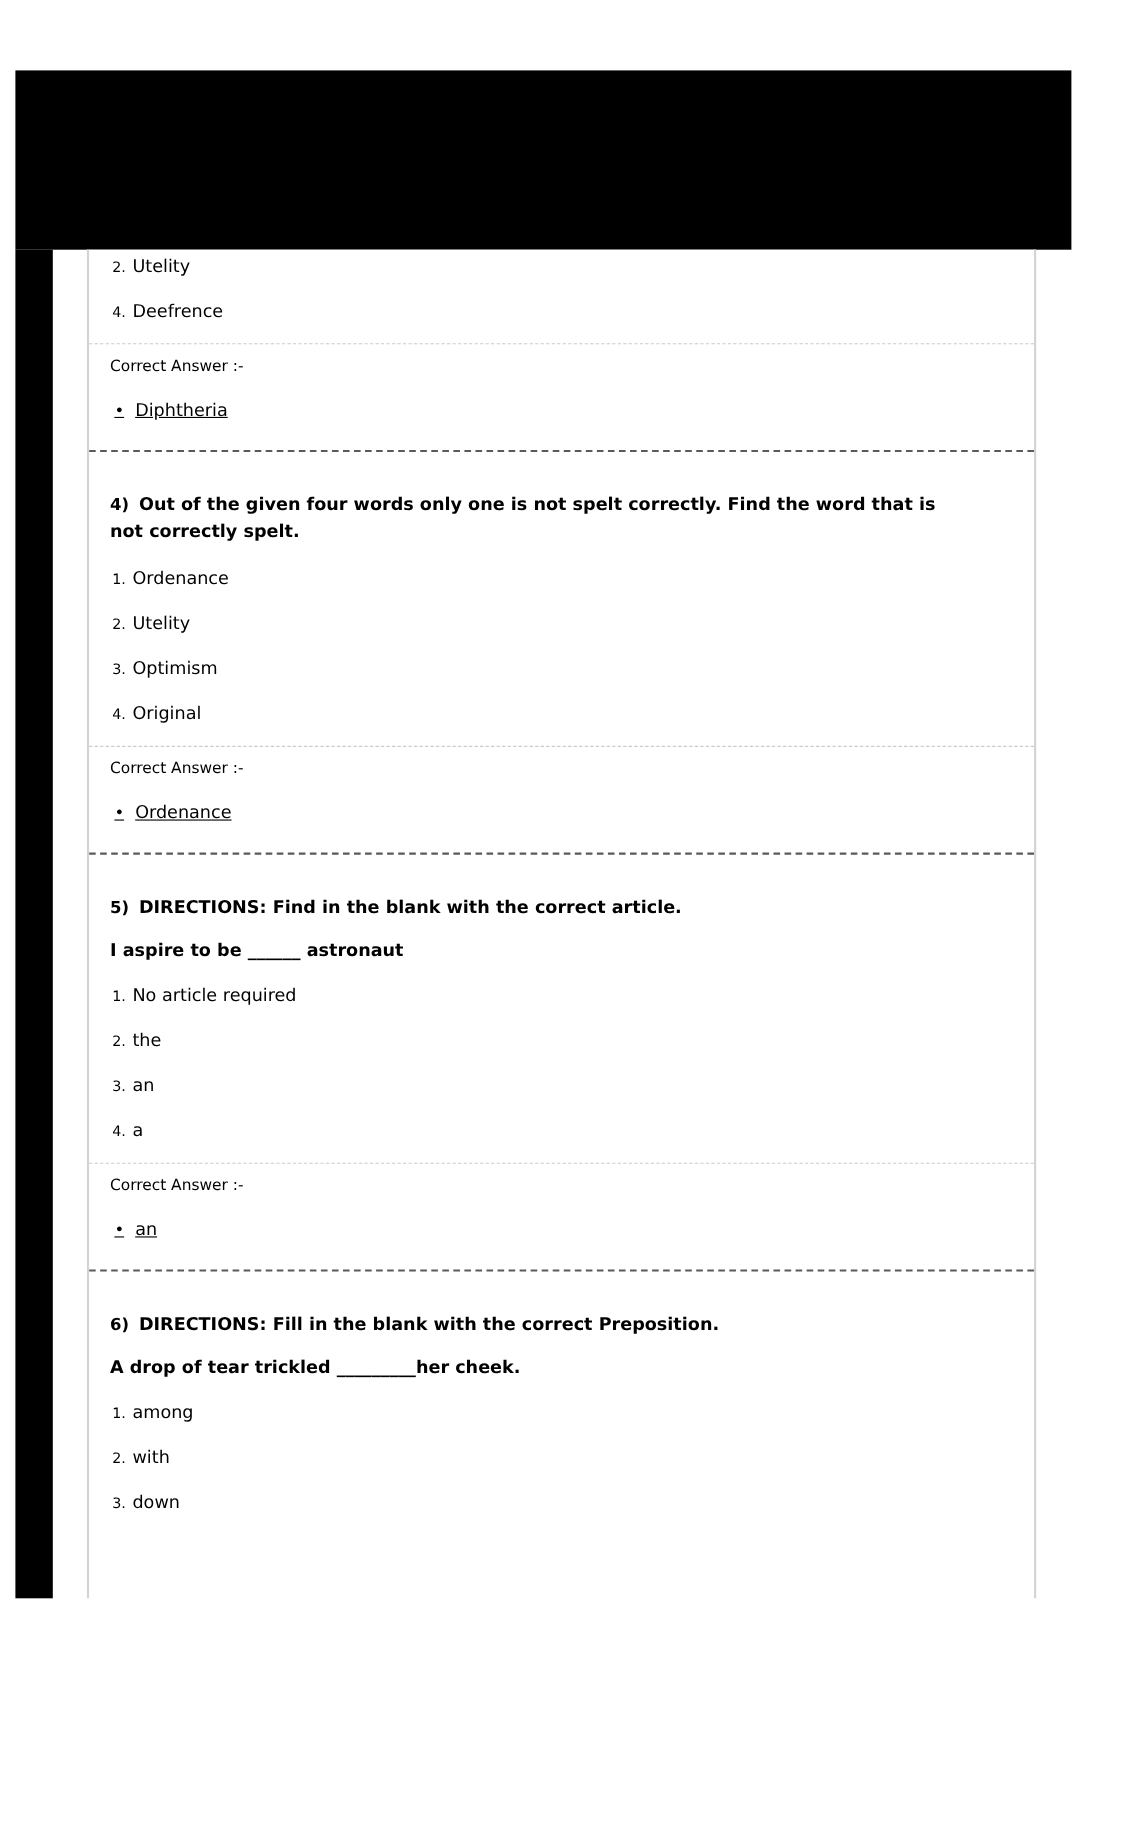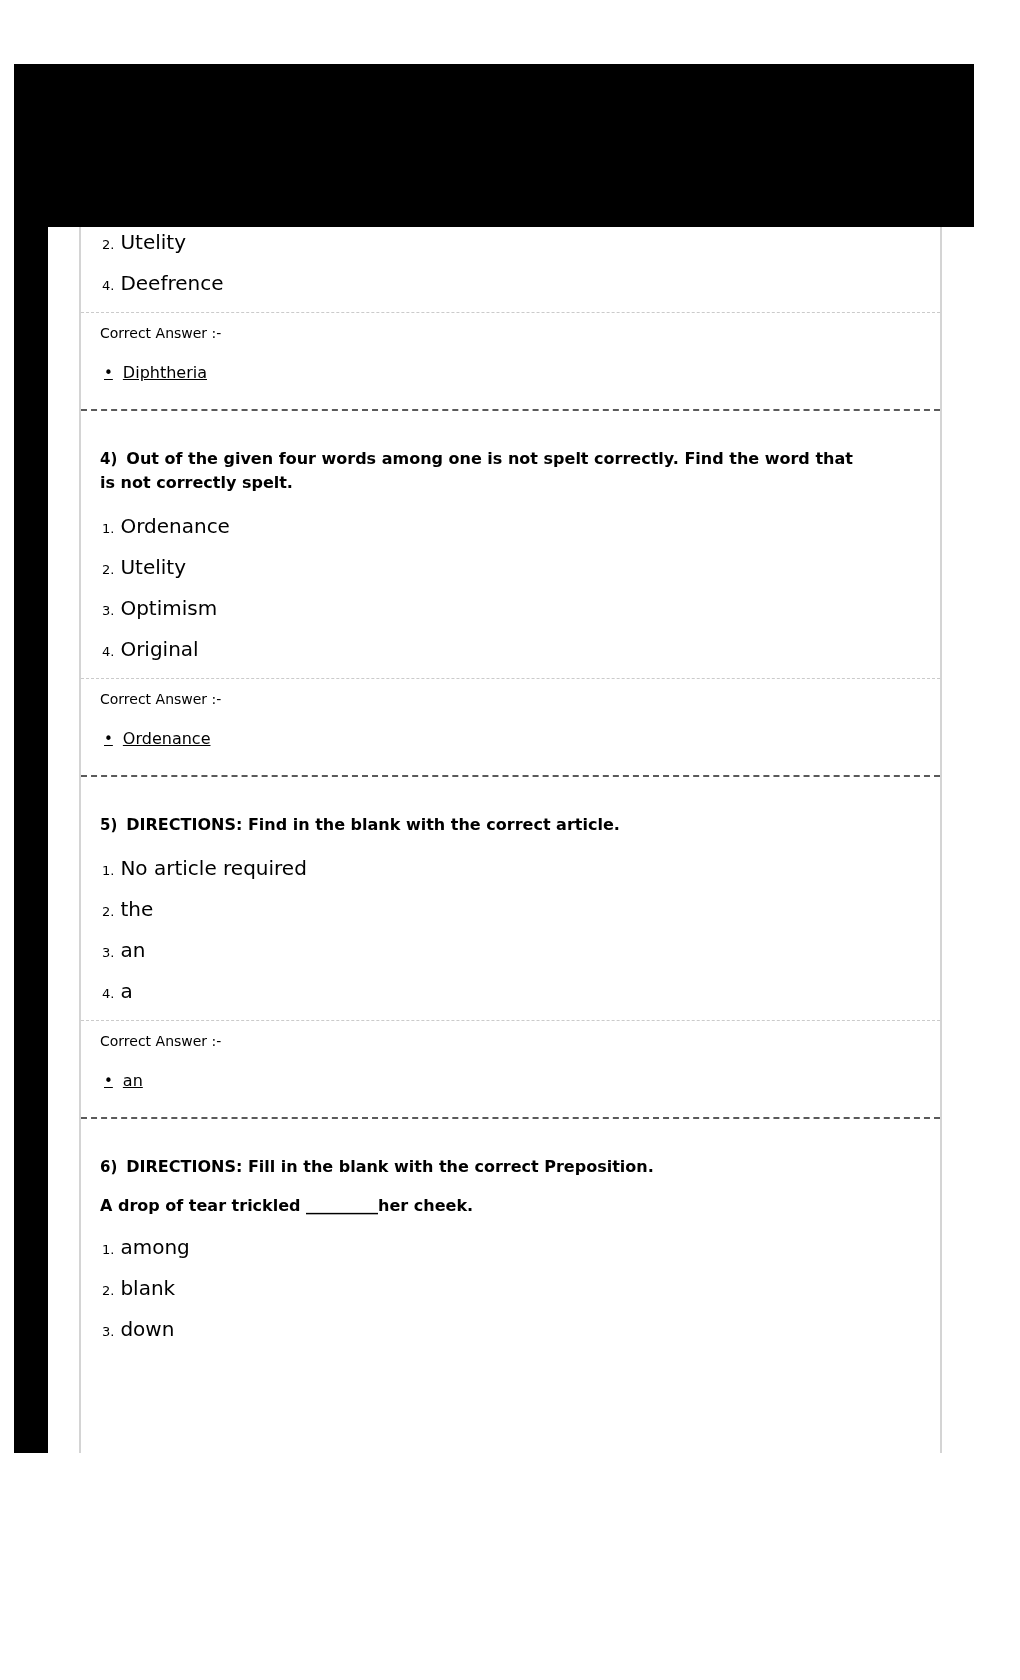"Utelity" .option-text { font-size: 20px -> 16px }
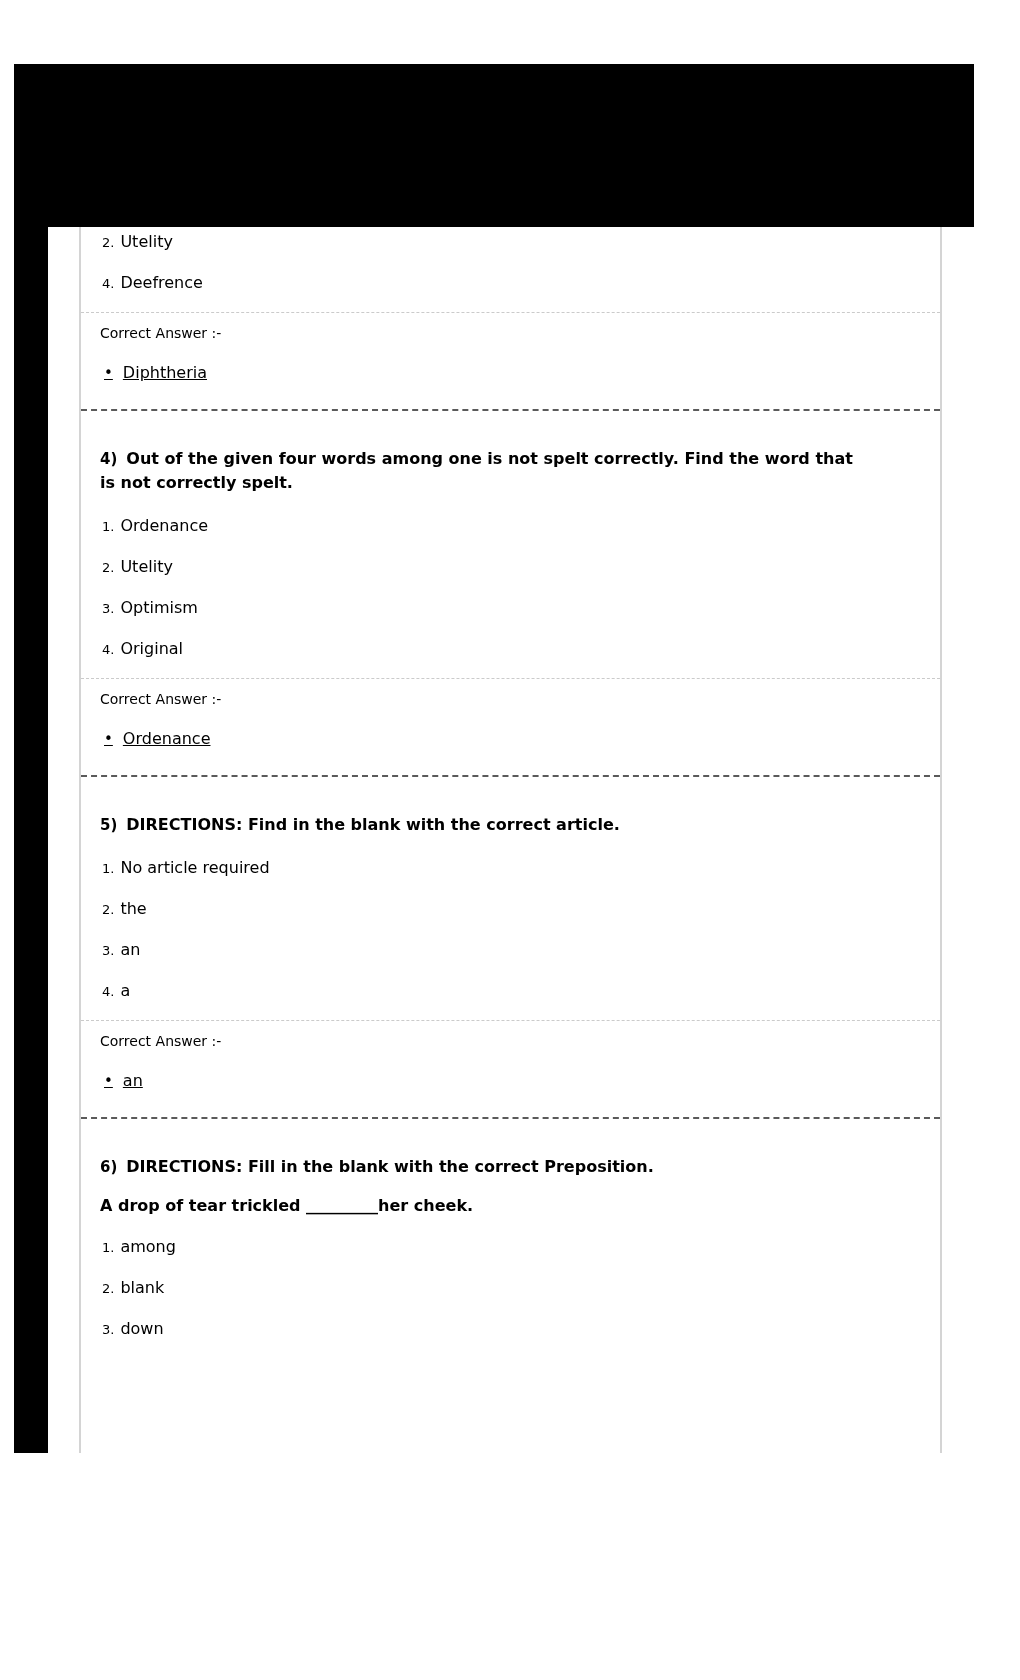"Out of the given four" span { text: among -> only }
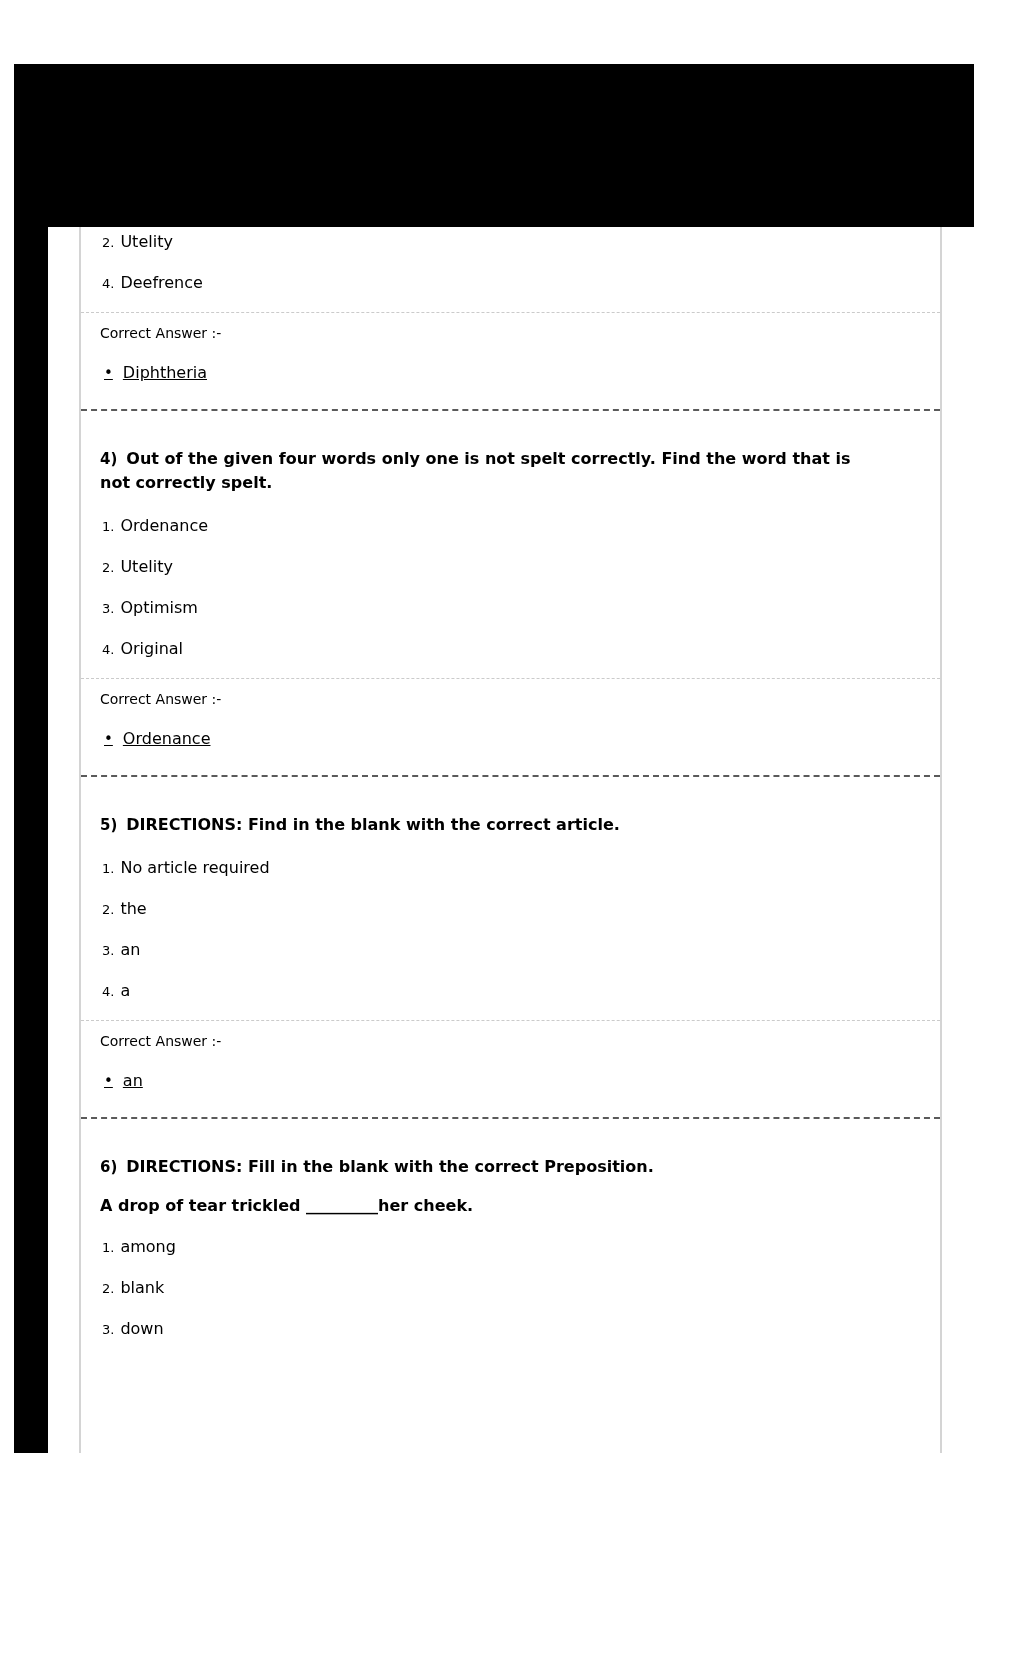"I aspire to be ______" div.q-stem { html: none -> <div>I aspire to be ______ astronaut</div> }
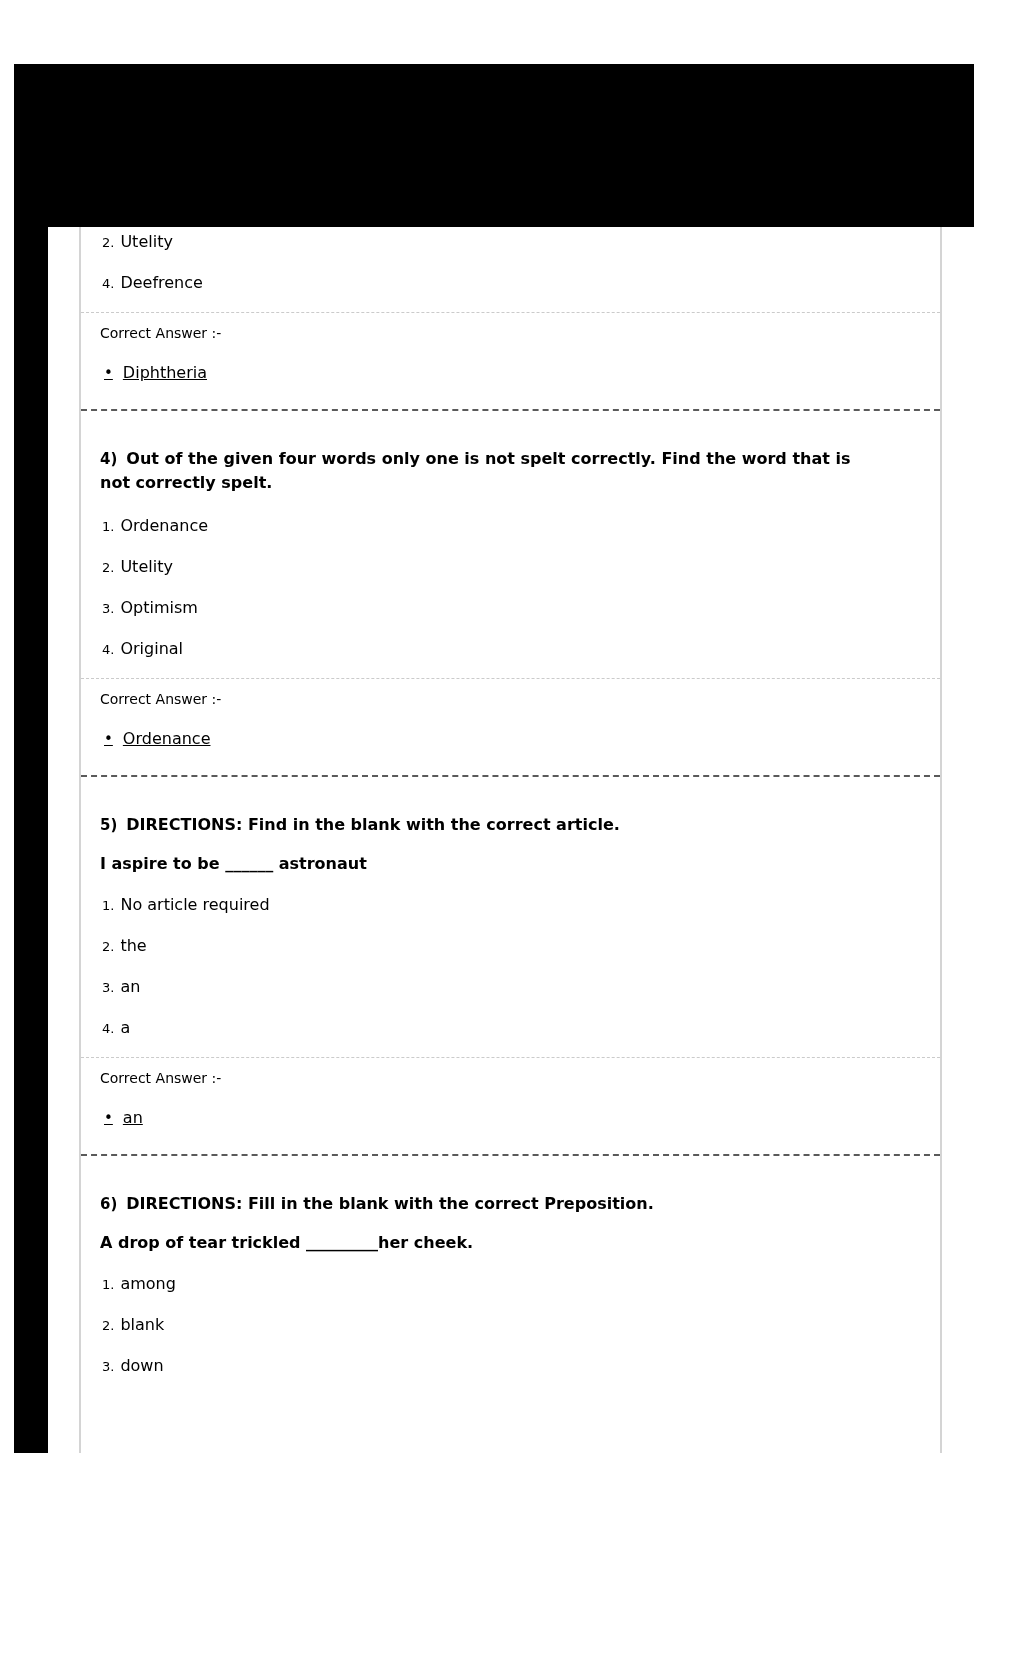"blank" span.option-text { text: blank -> with }
